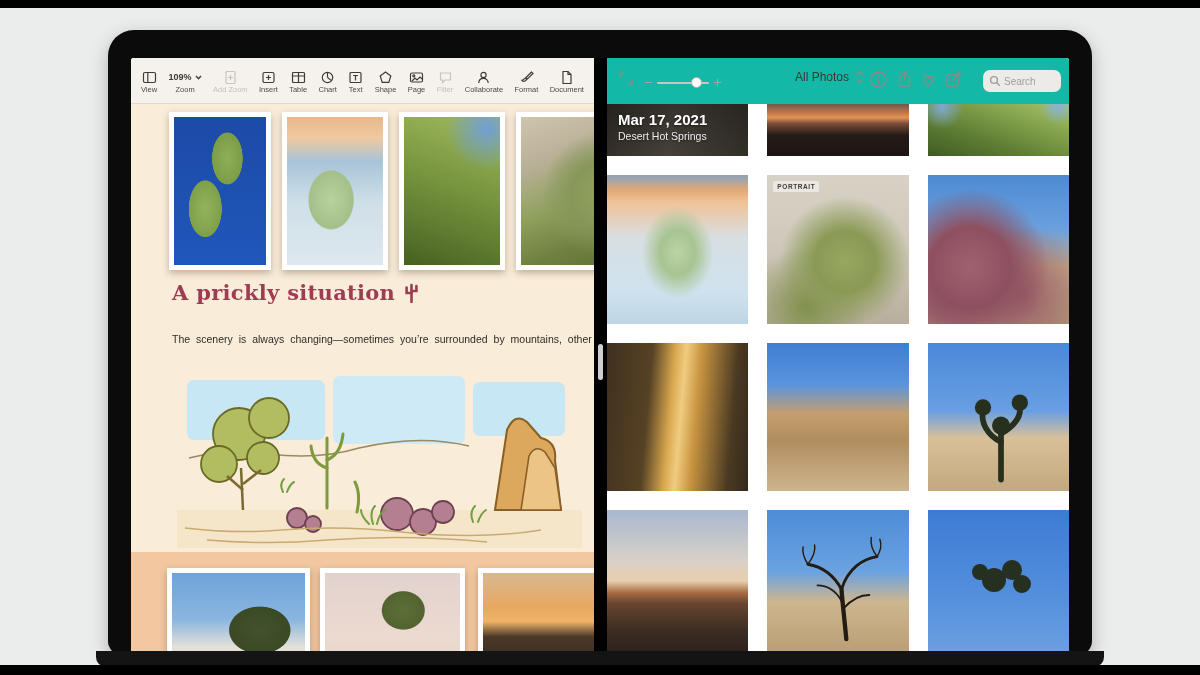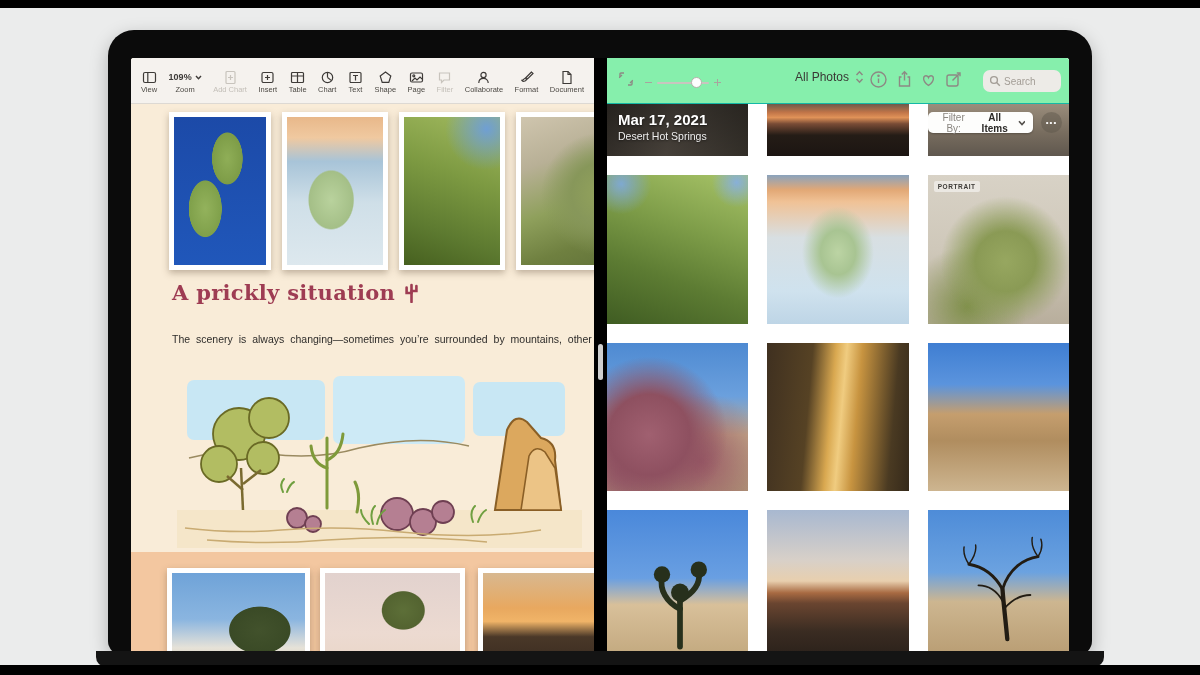"All Photos" .ph-toolbar { background: #86efac -> #14b8a6 }
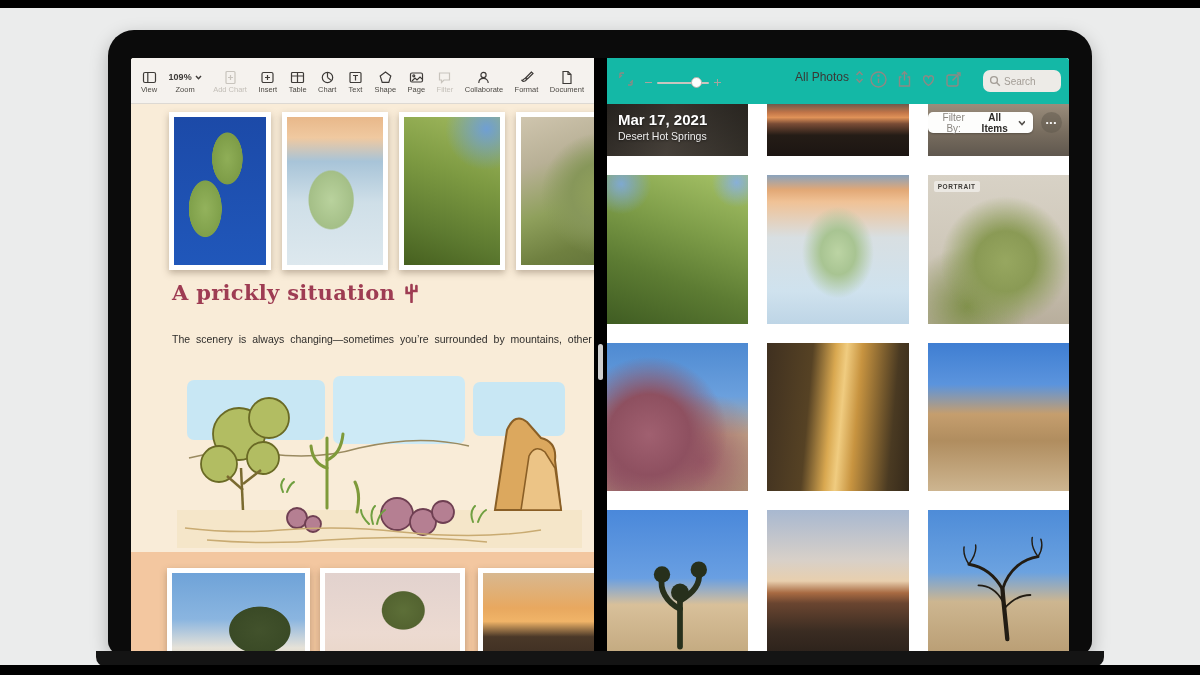"Add Chart" span.pg-lb { text: Chart -> Zoom }
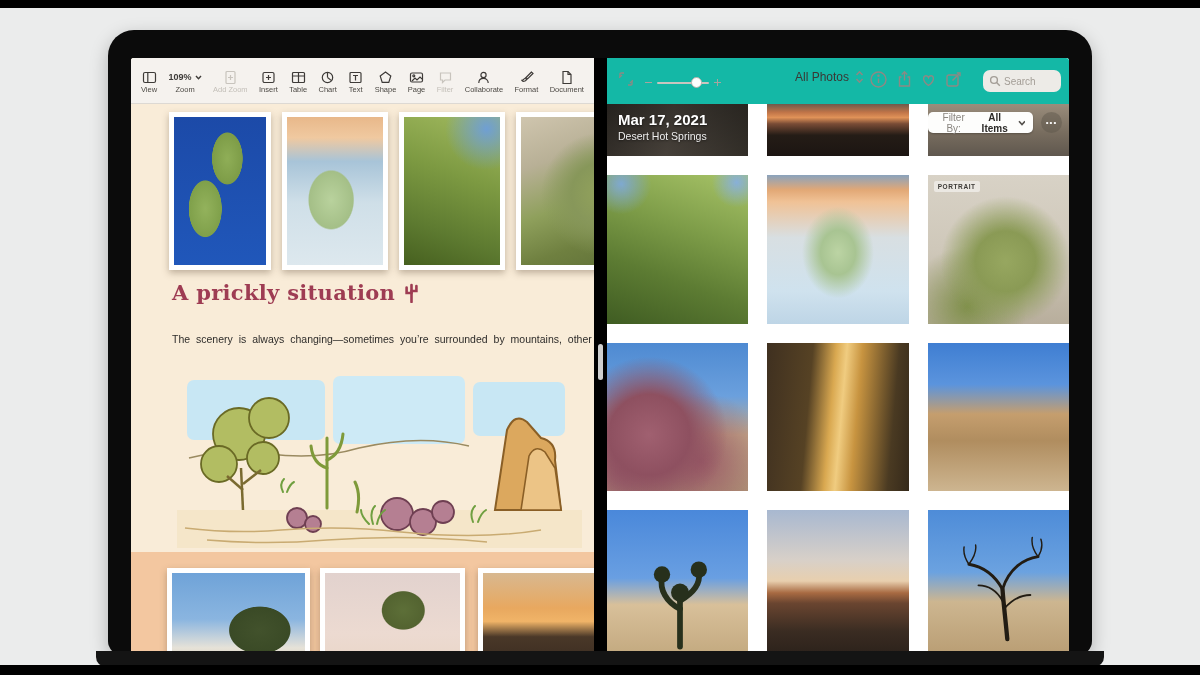"Filter By:" div.tile { html: <div> <button> <span>Filter By:</span> <span>All Items</span> <svg> <polyline></polyline> </svg> </button> <button>•••</button> </div> -> none }
